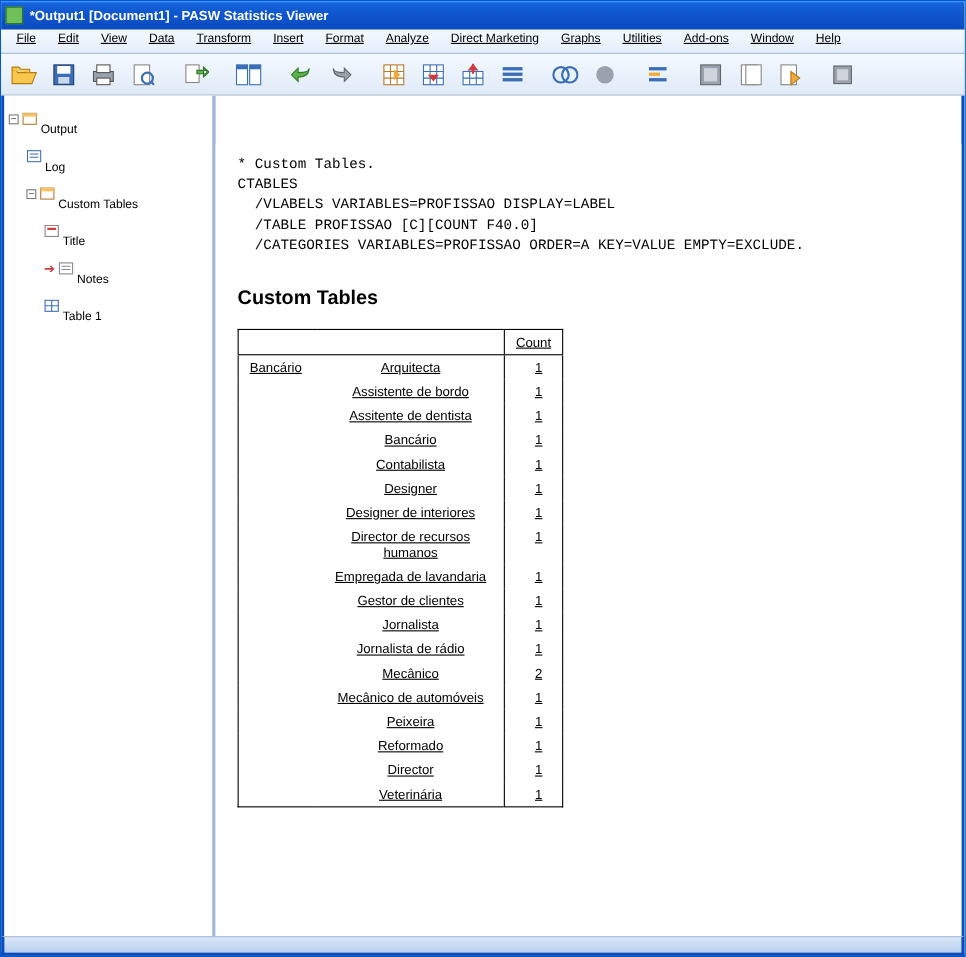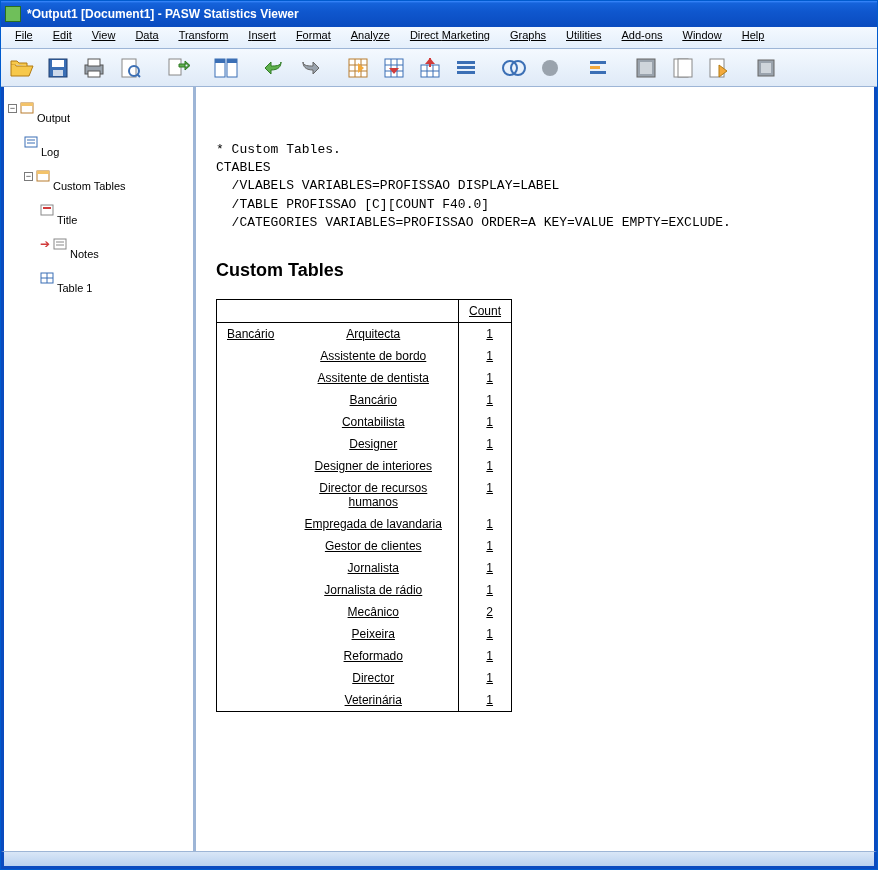"Mecânico de automóveis" tr { html: none -> <tr> <td></td> <td>Mecânico de automóveis</td> <td>1</td> </tr> }
